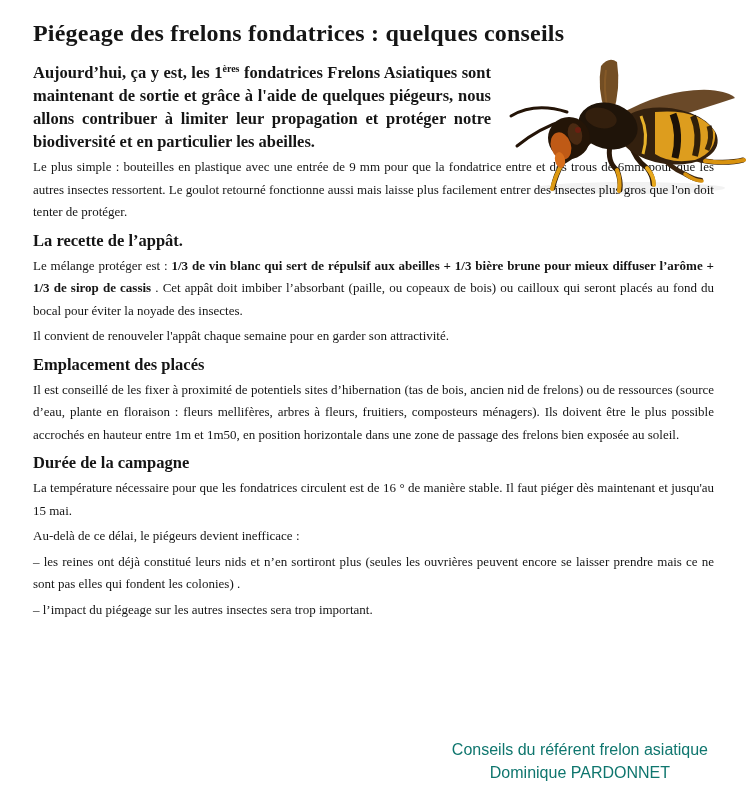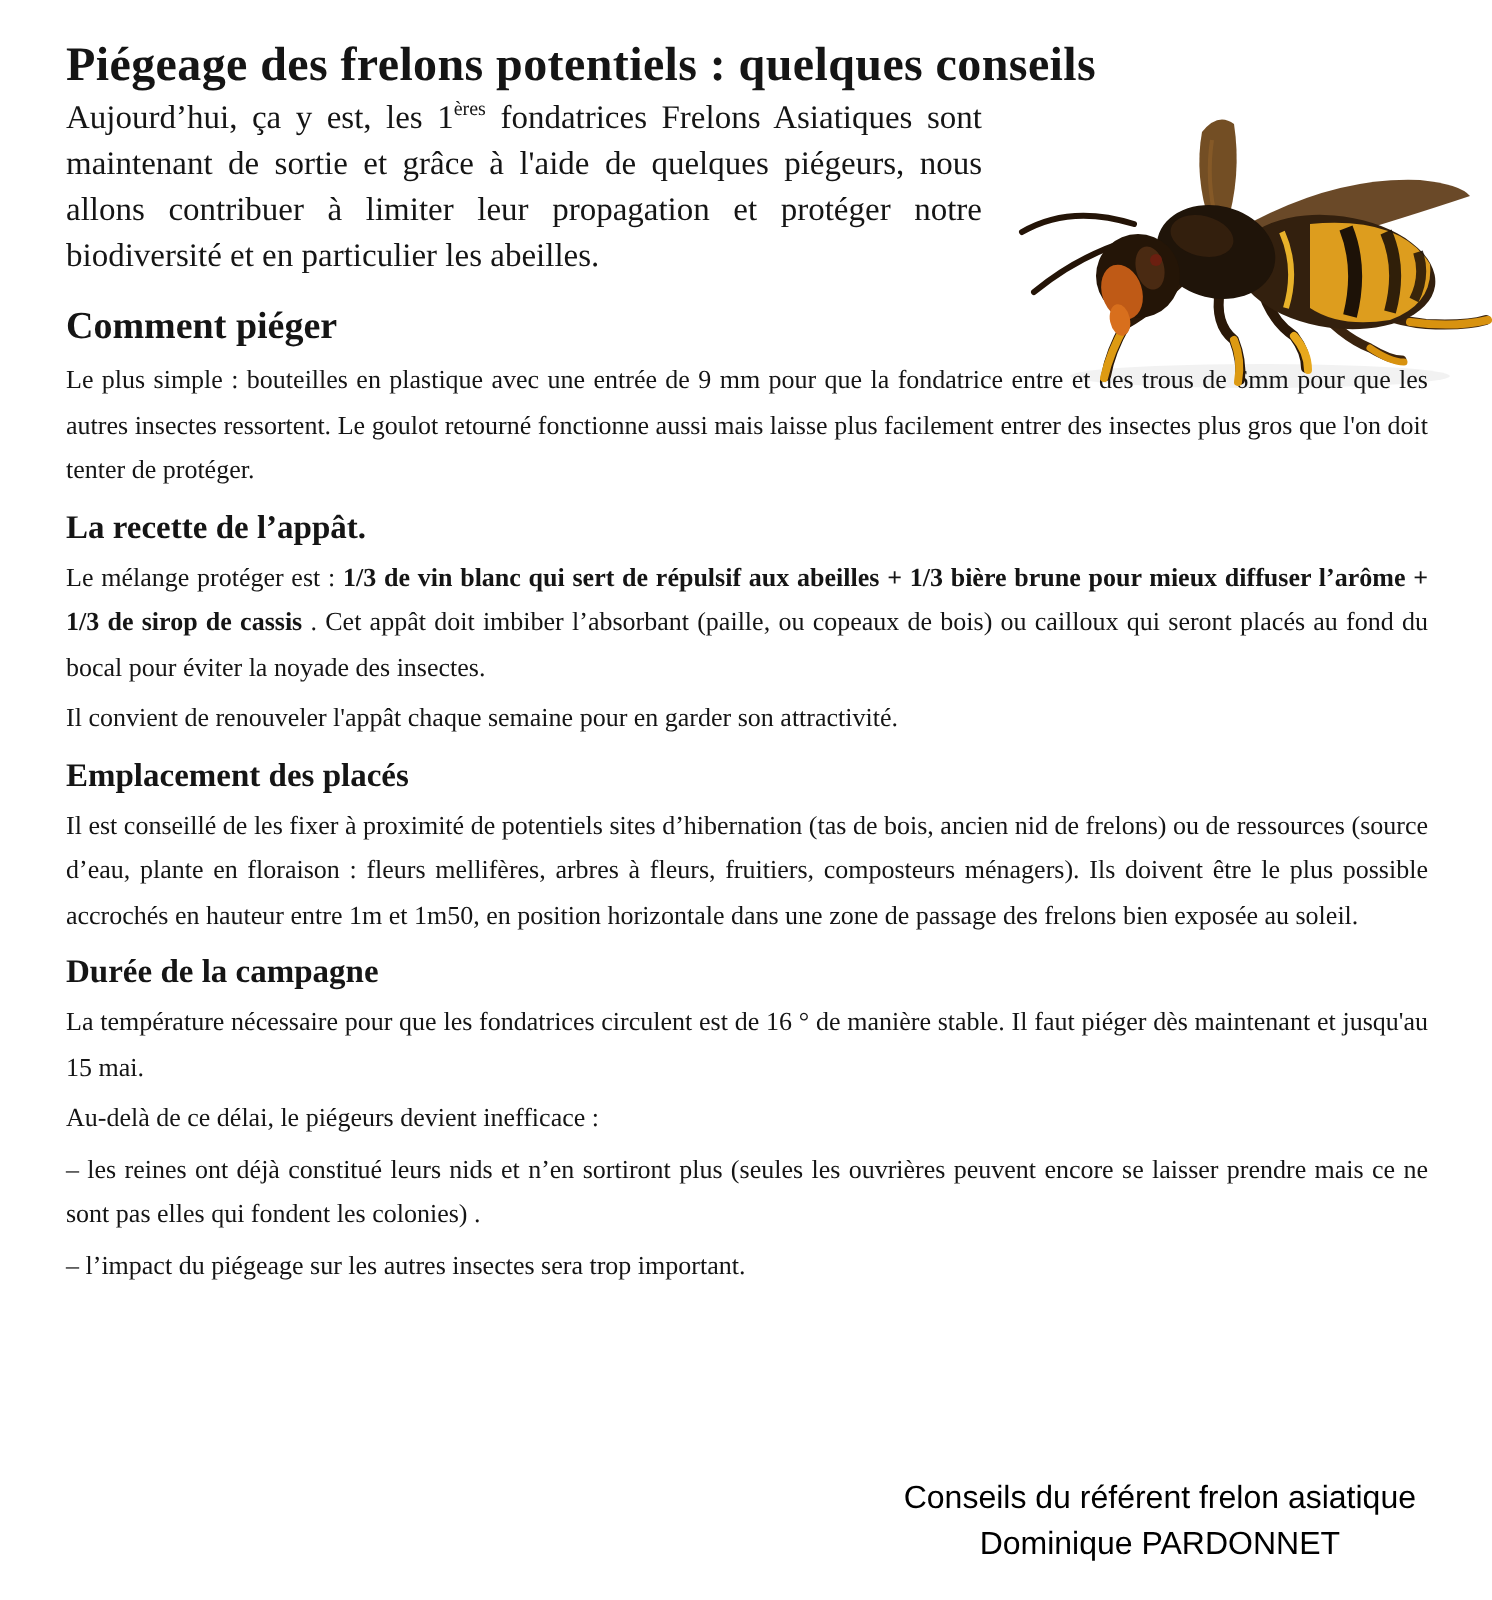"Piégeage des frelons potentiels :" h1.title { text: potentiels -> fondatrices }
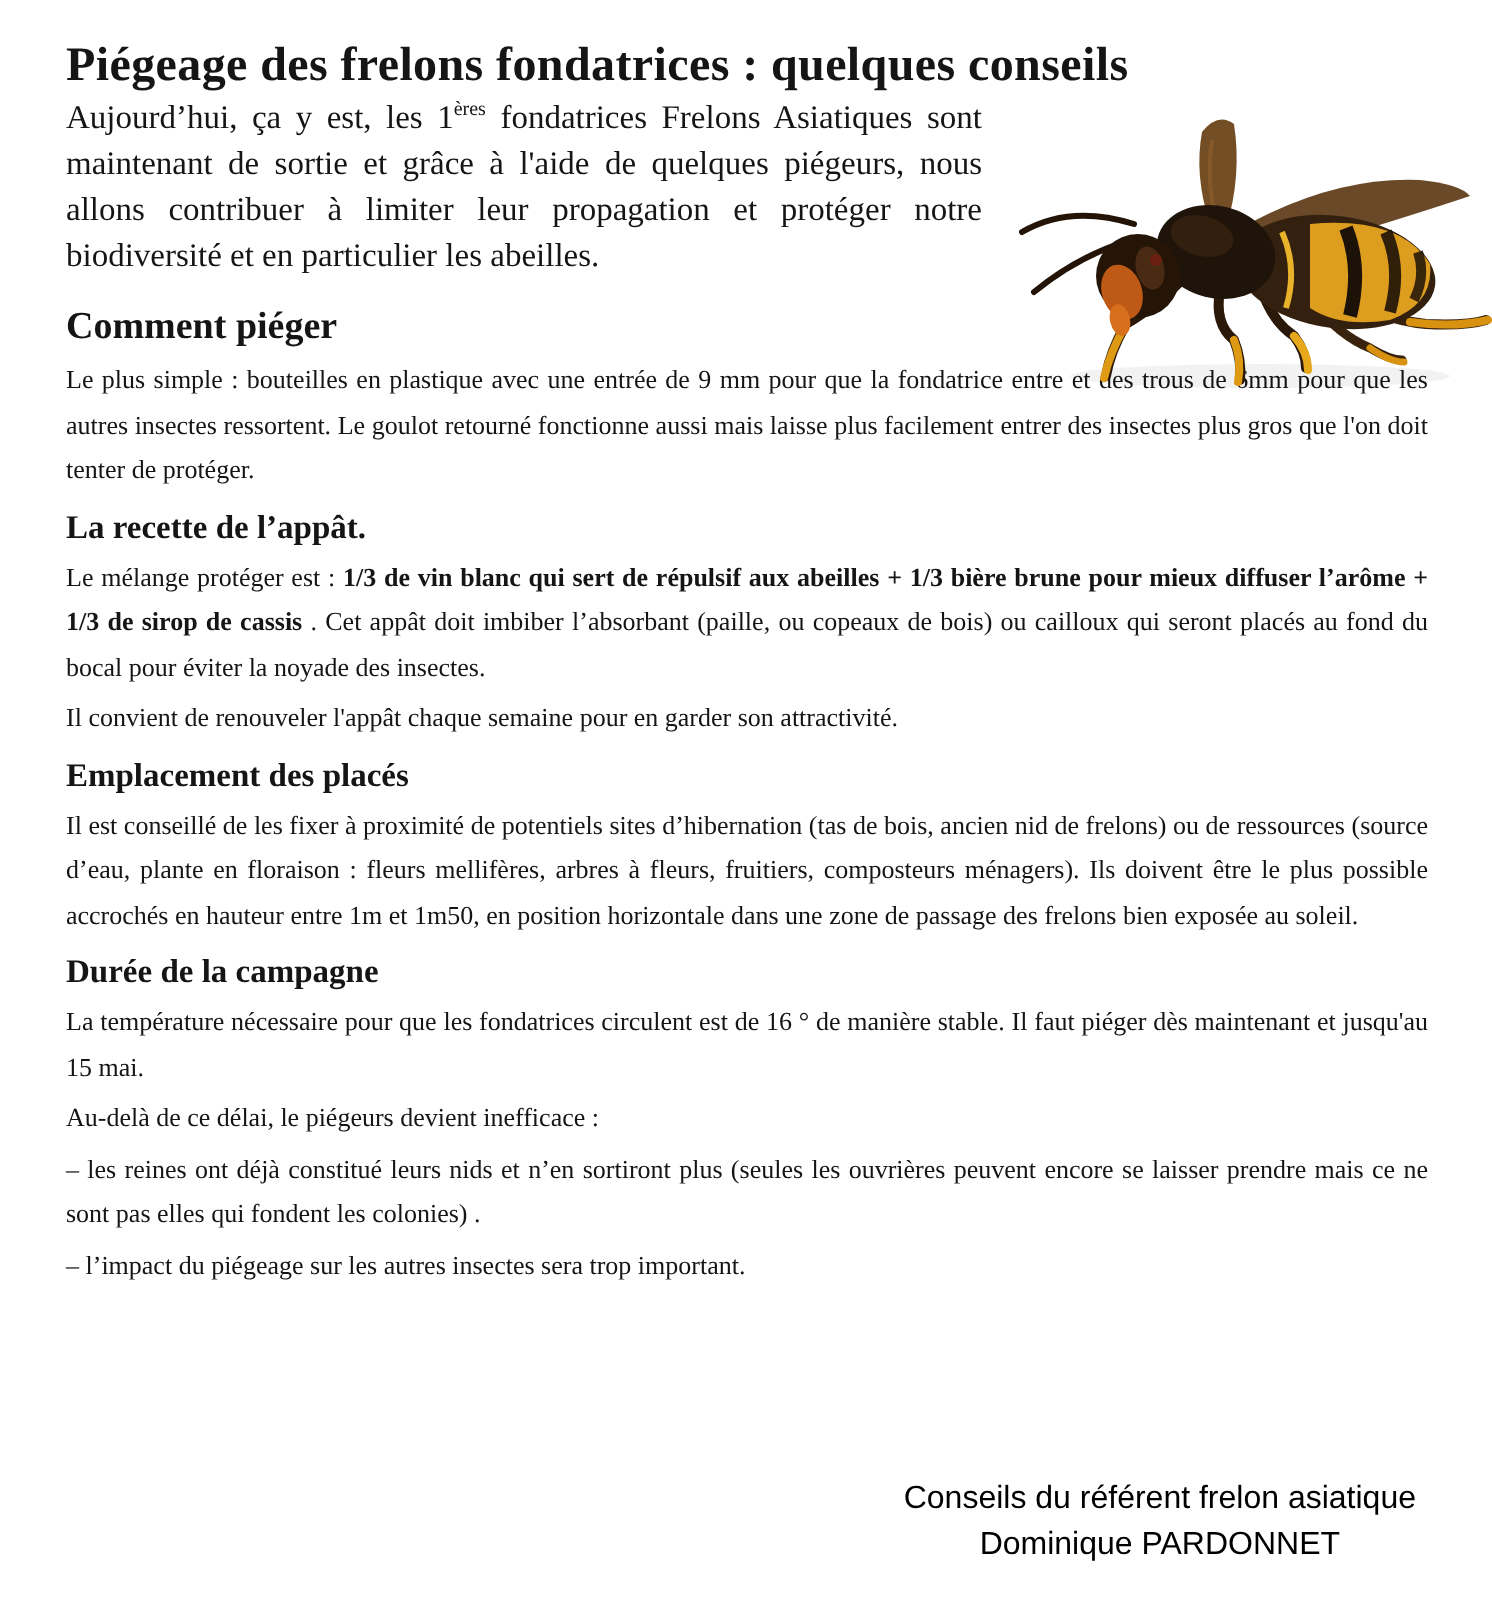"Aujourd’hui, ça y est, les" .intro { font-weight: none -> bold; margin: 0 0 0 0 -> 14px 0 0 0 }
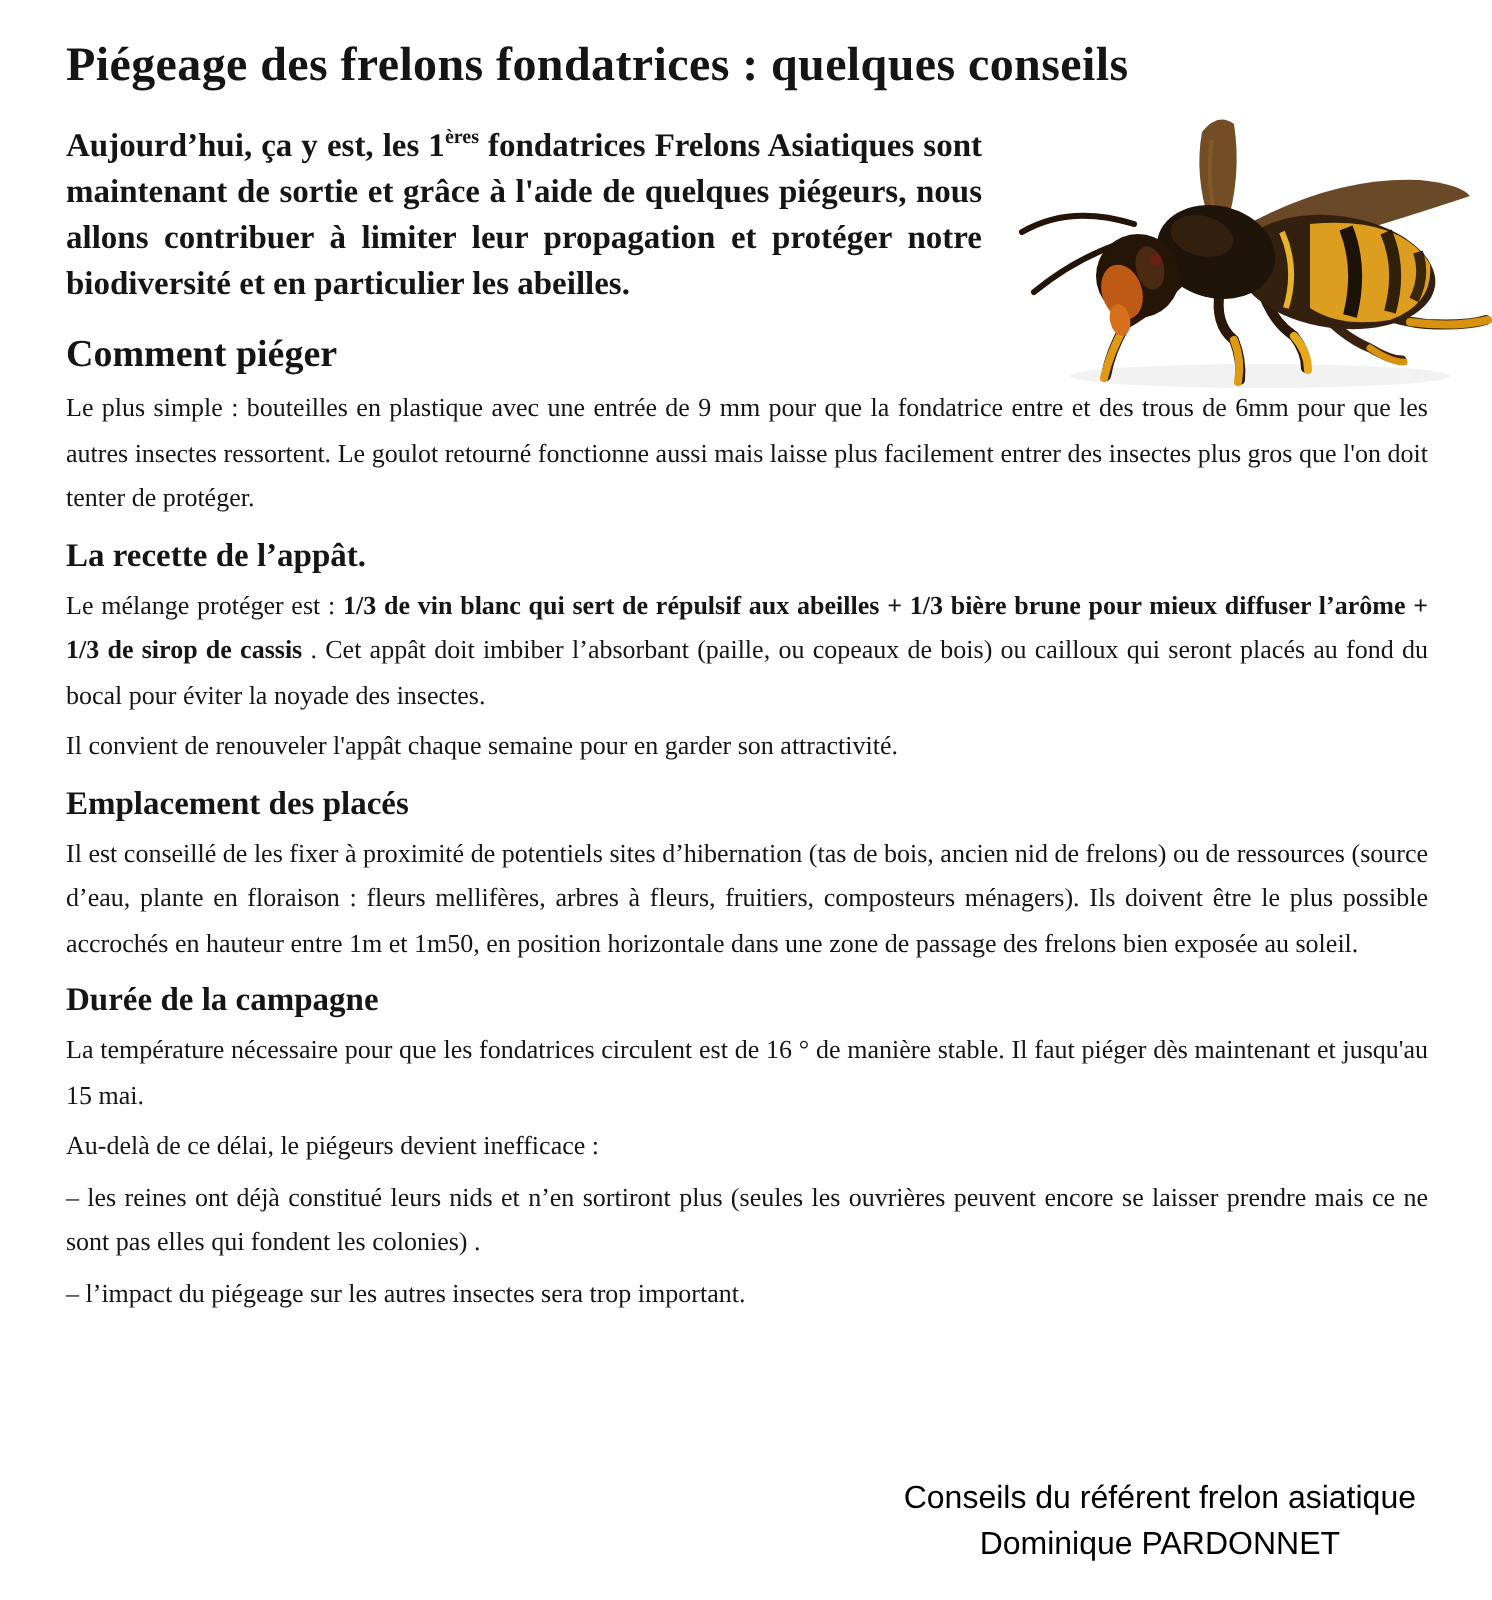"Comment piéger" h2.h-main { html: <h2>Comment piéger</h2> -> none }
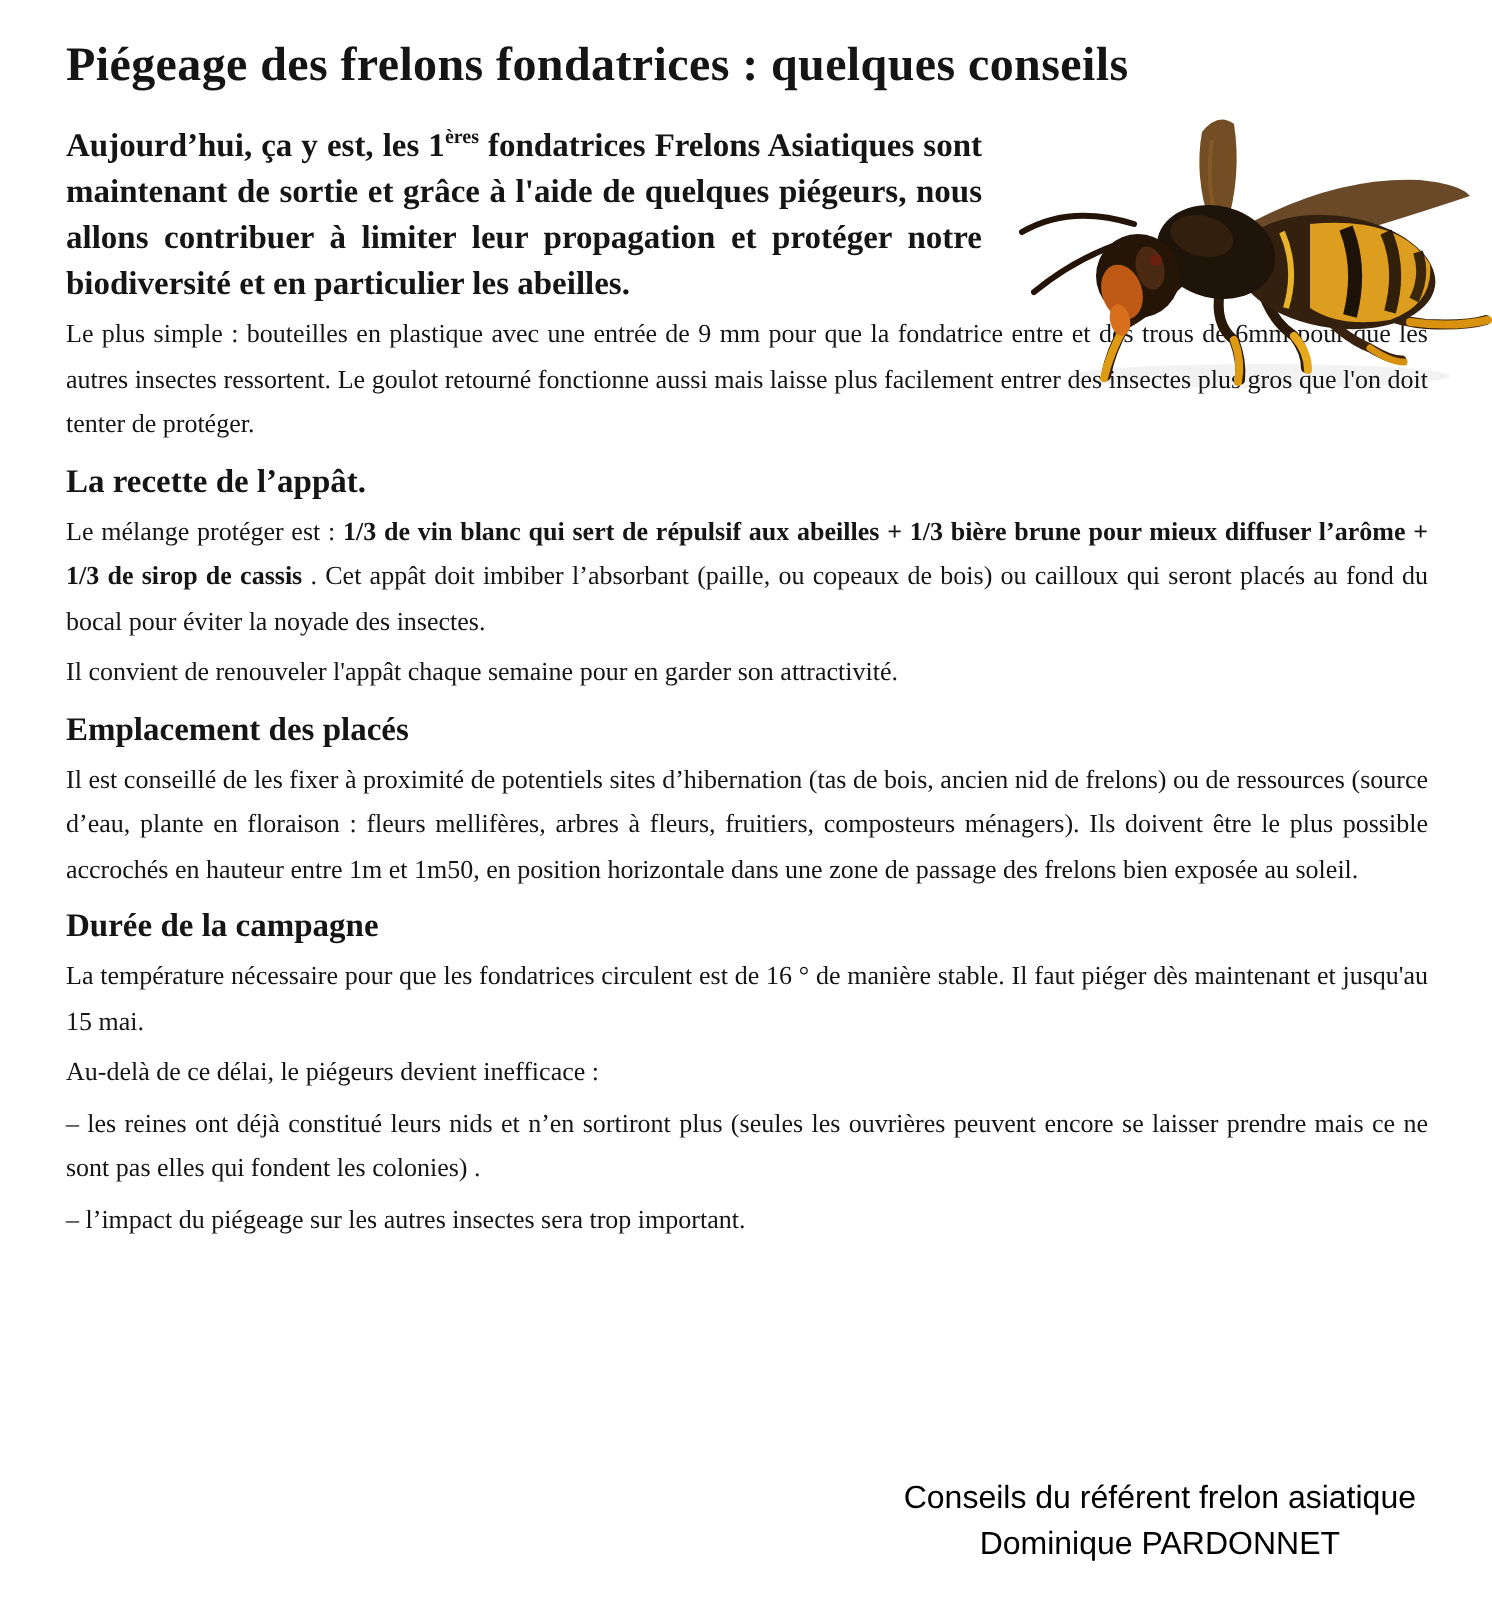"Conseils du référent frelon asiatique" .signature { color: #000000 -> #0f766e }
